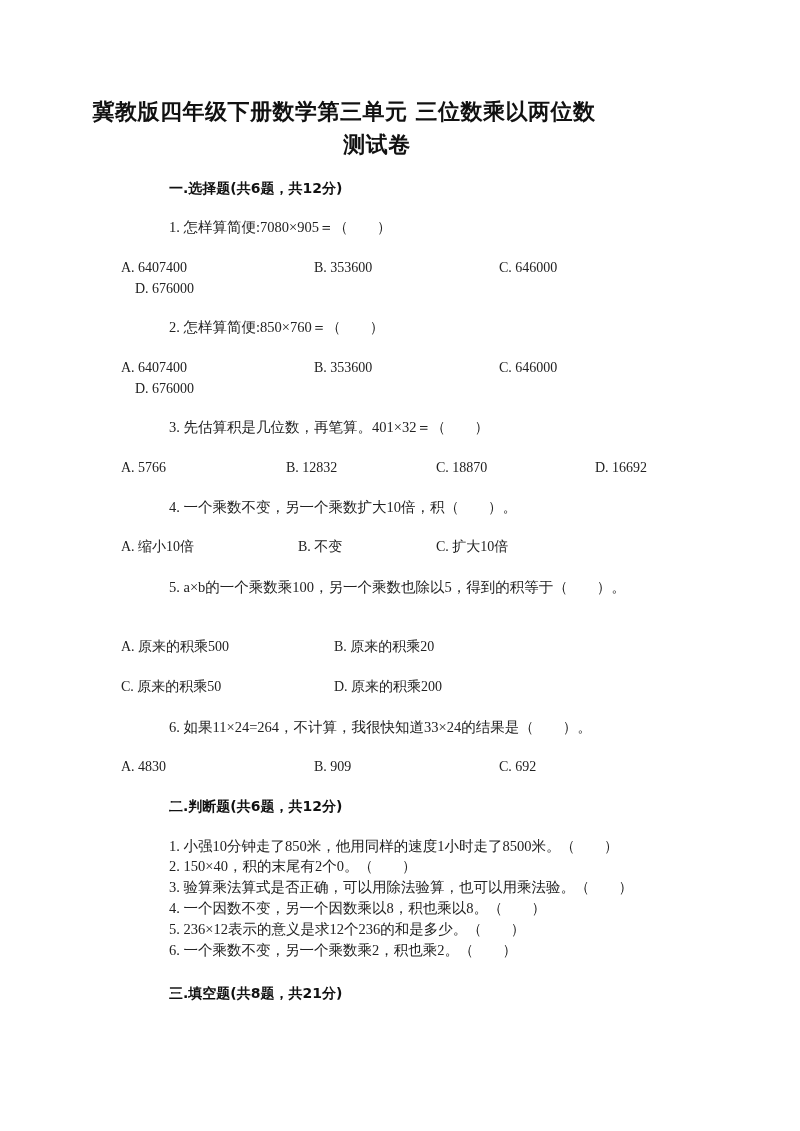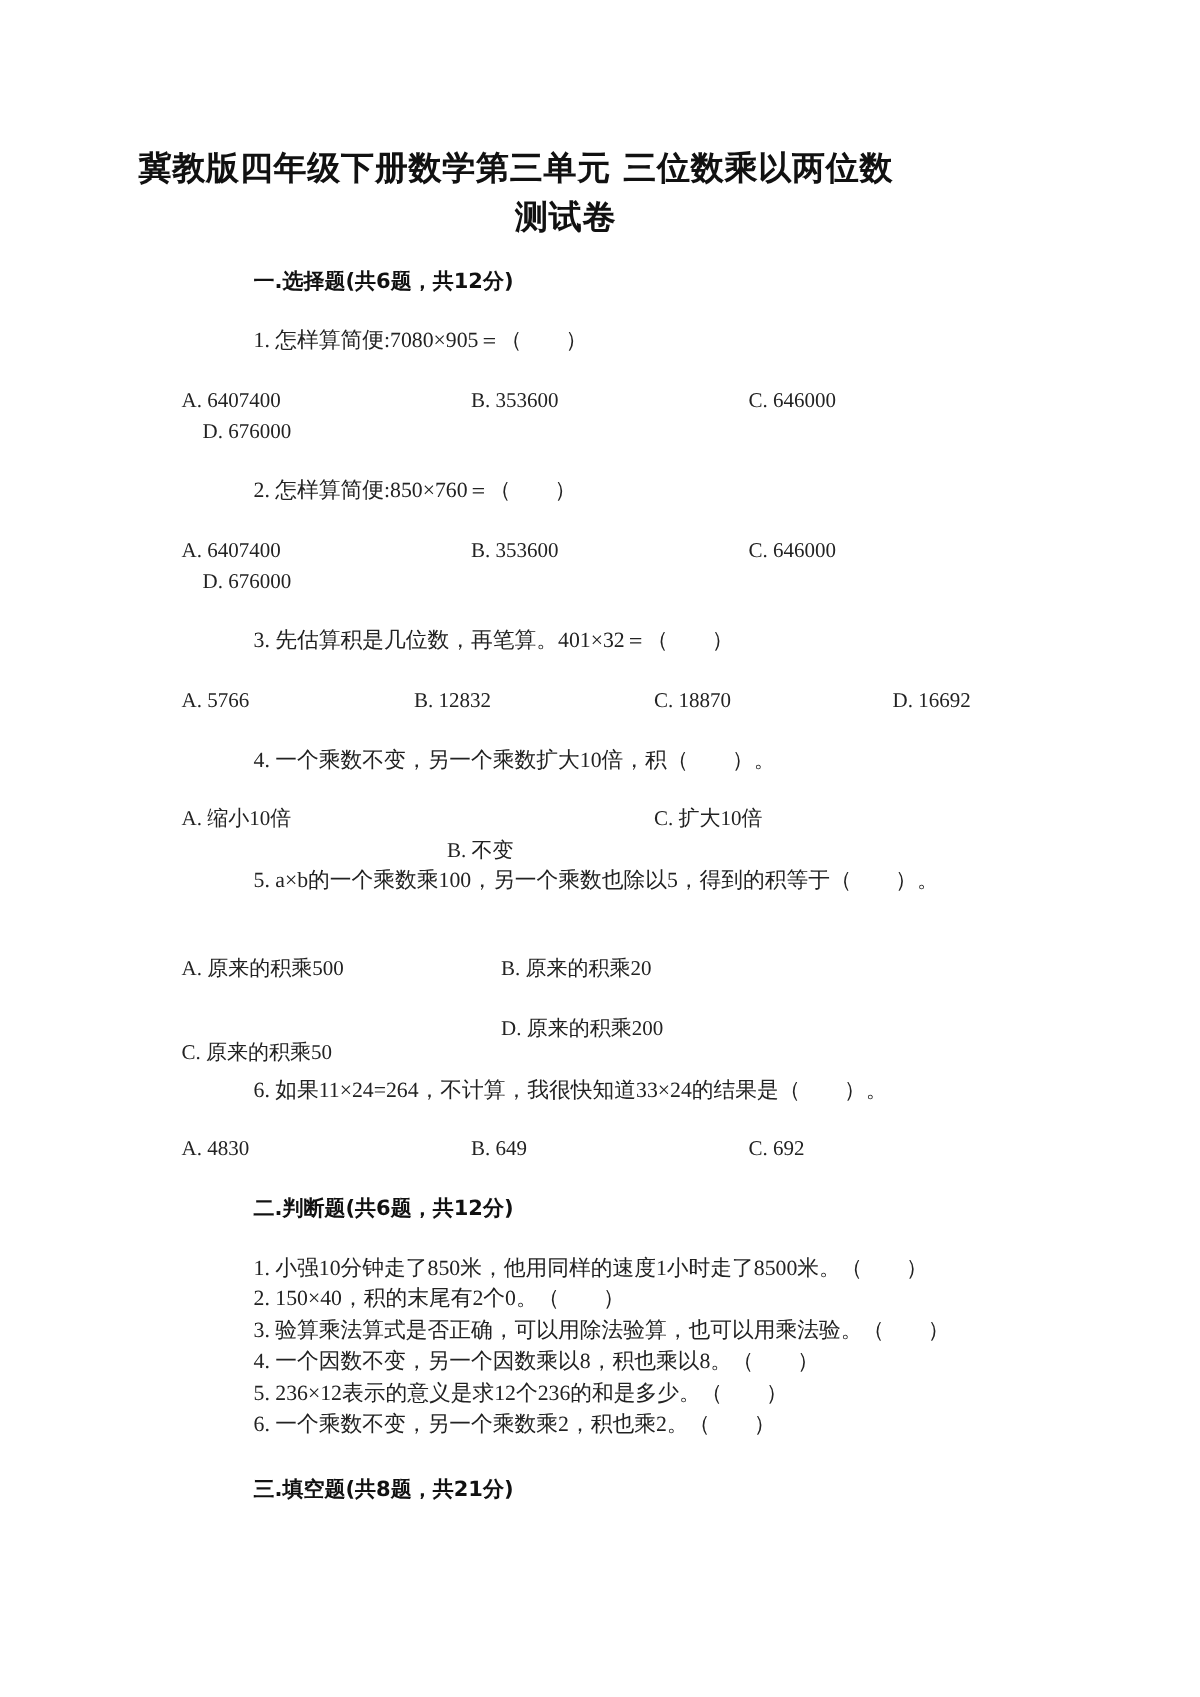"B. 12832" div.opt { left: 276px -> 286px }
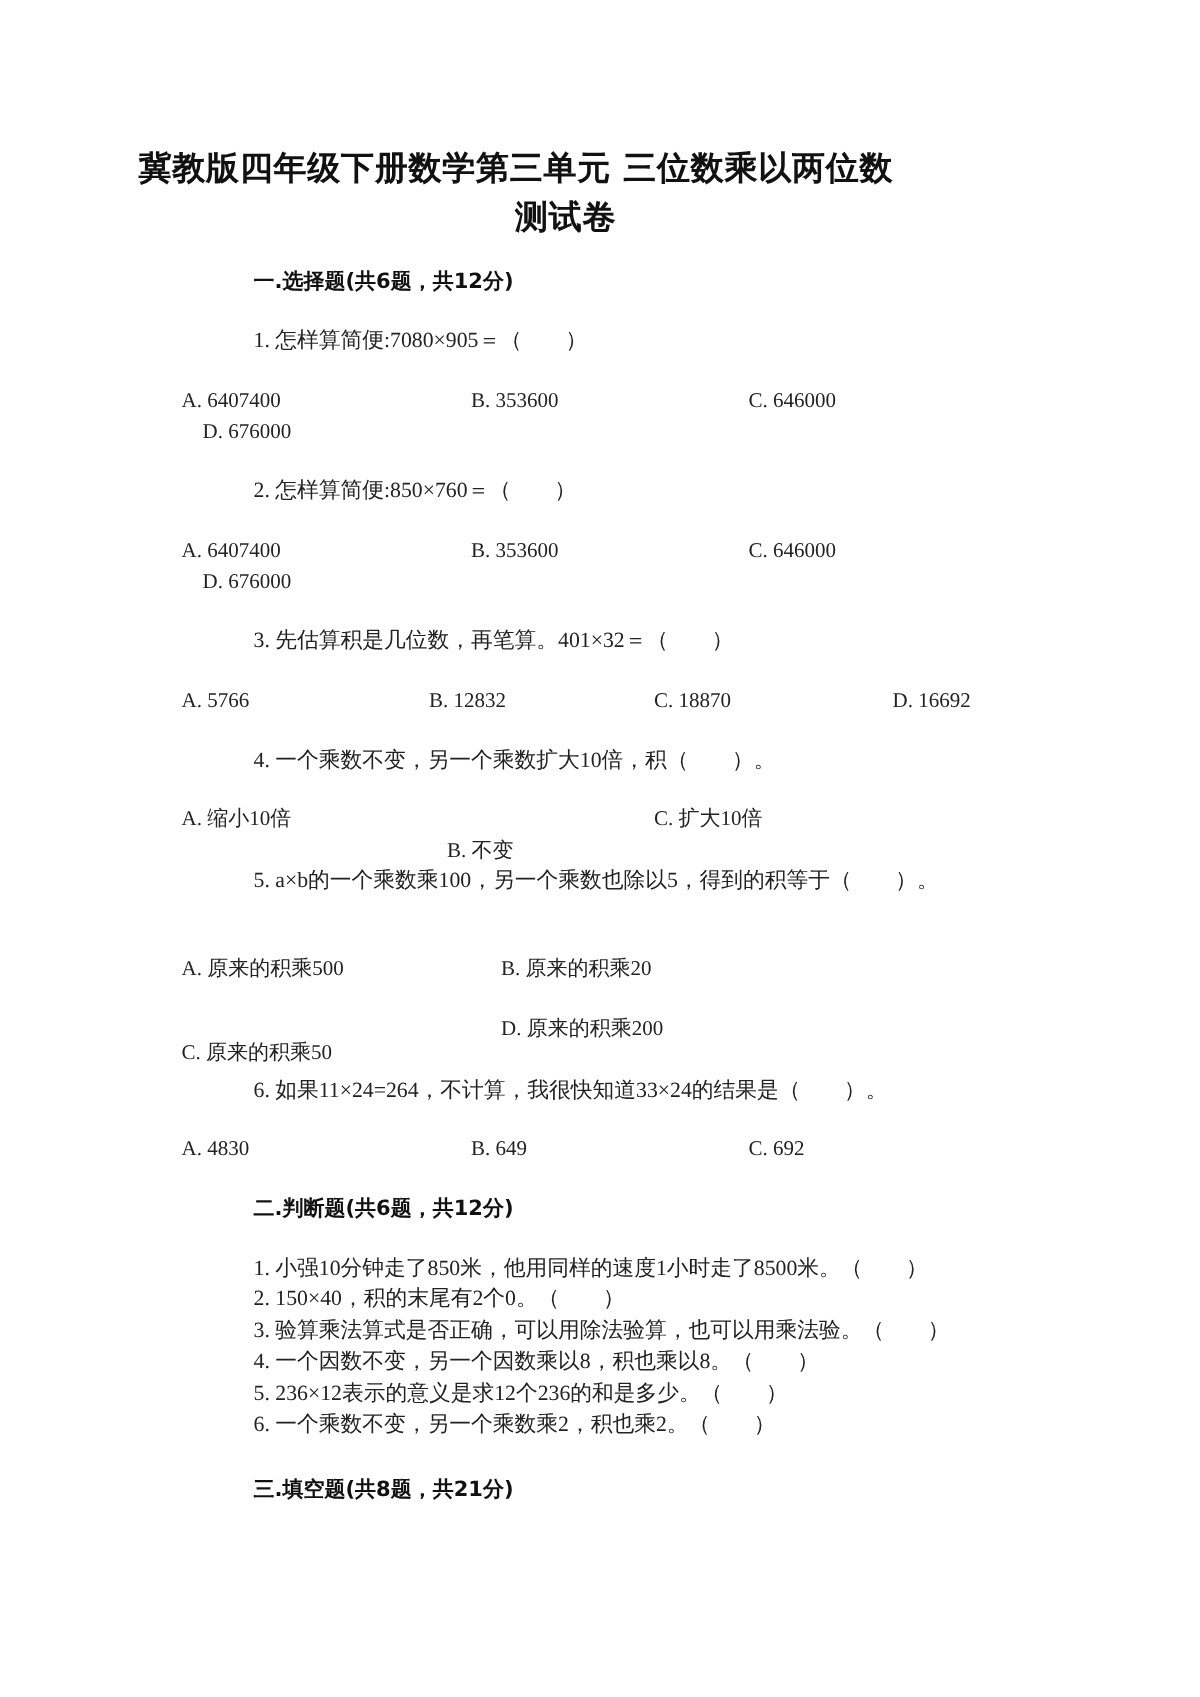"B. 不变" div.opt { top: 558px -> 537px }
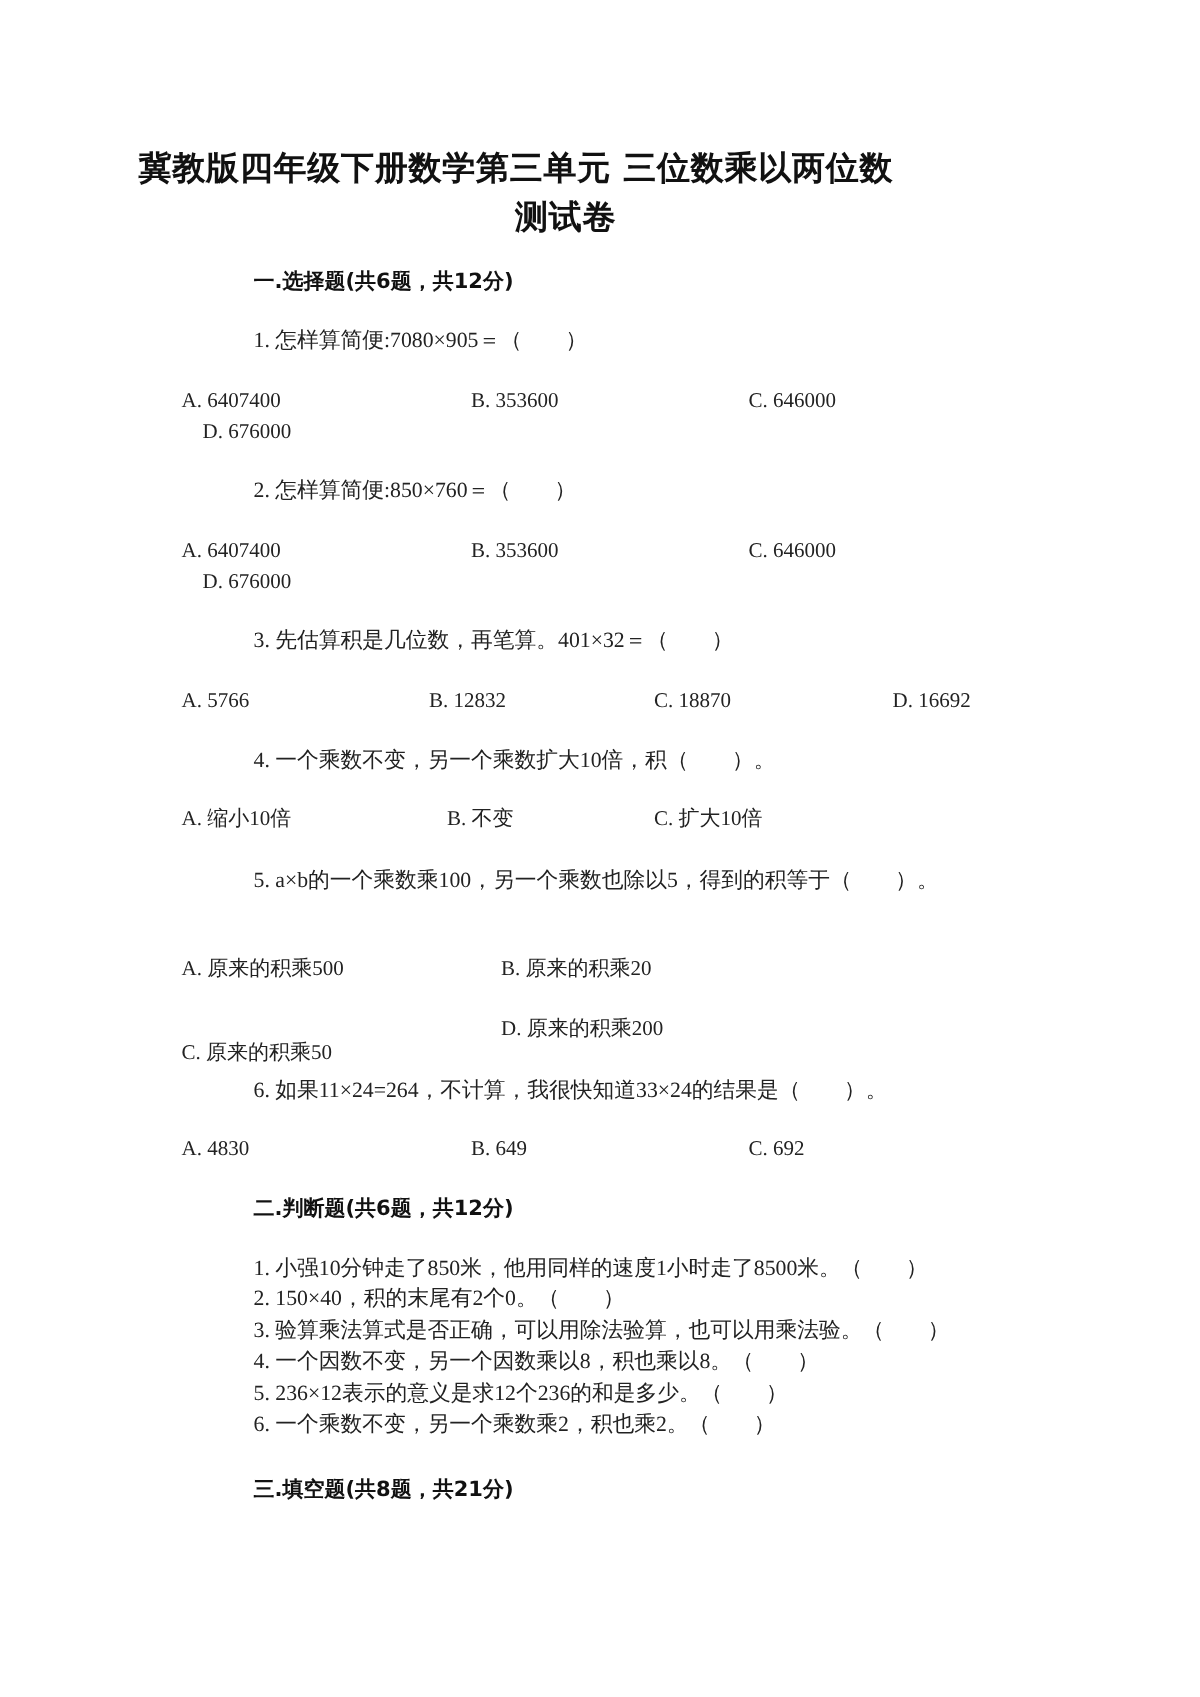"C. 原来的积乘50" div.opt { margin-top: 16px -> none }
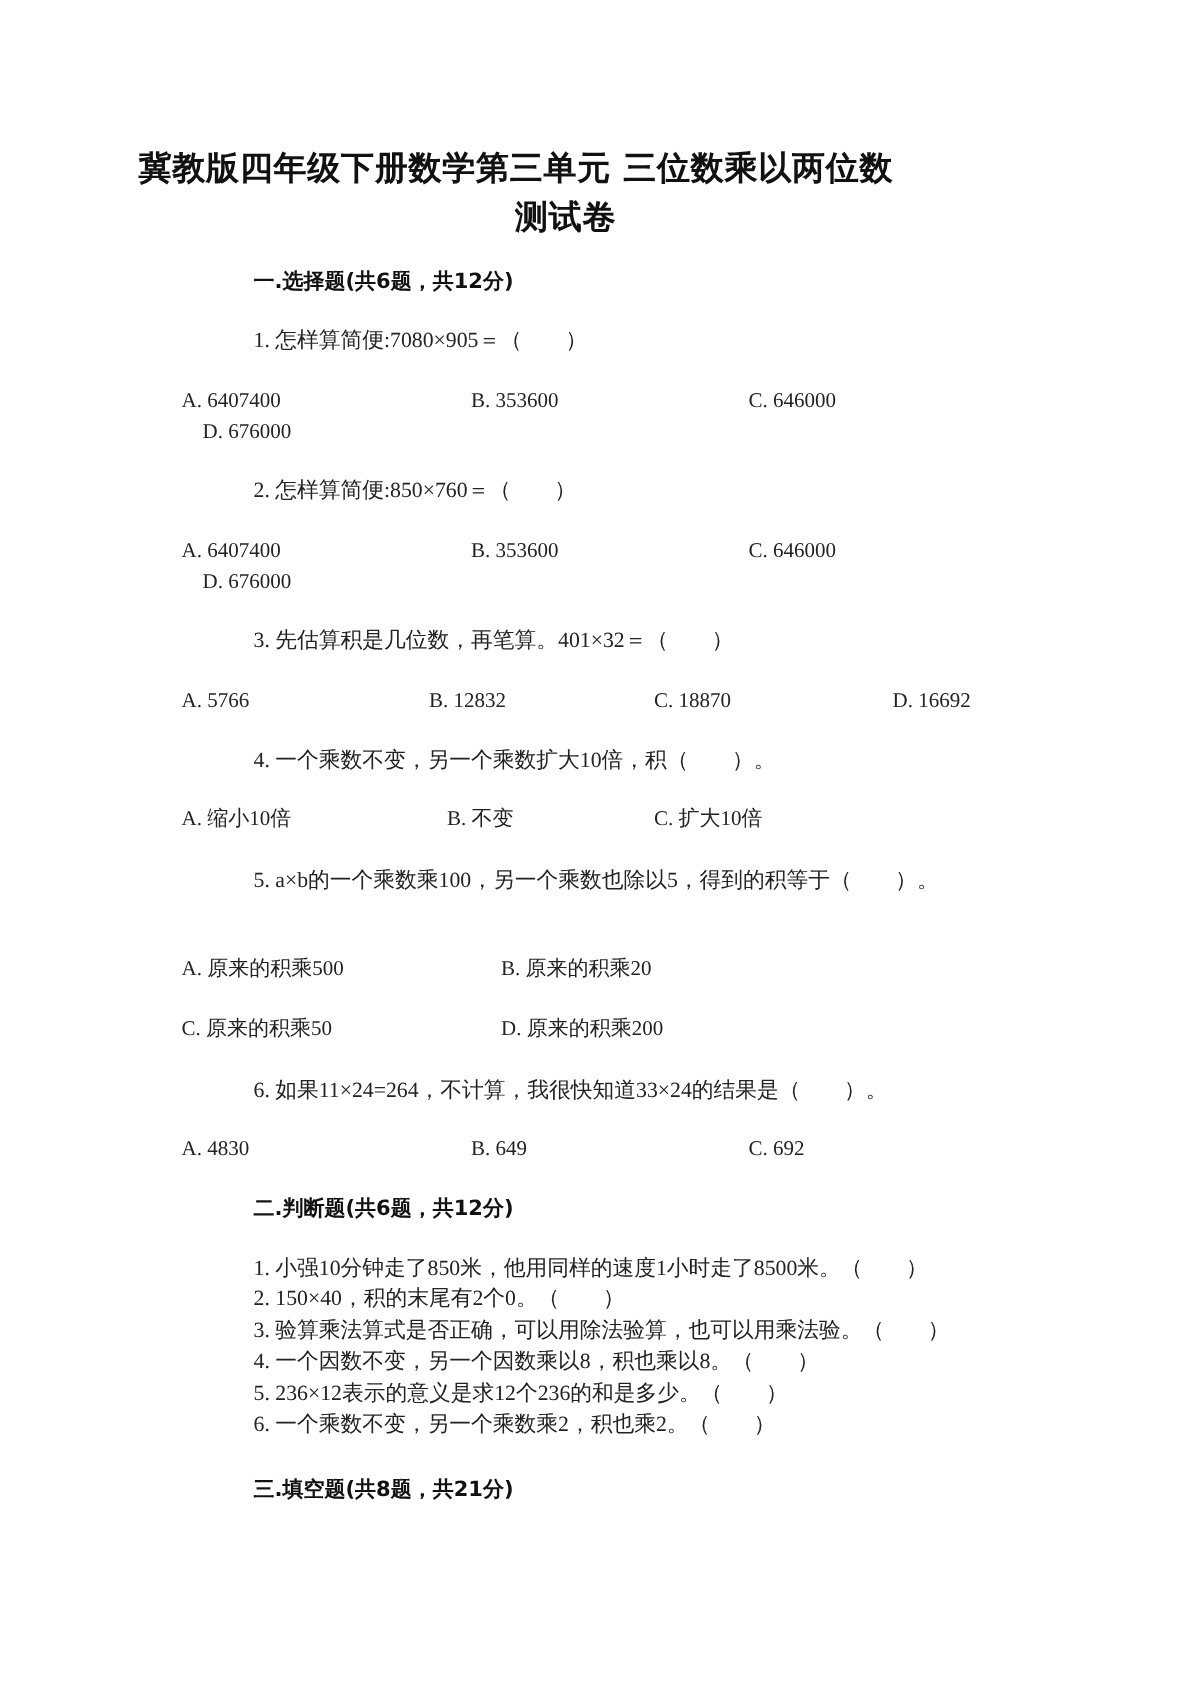"B. 649" div.opt { text: 649 -> 909 }
